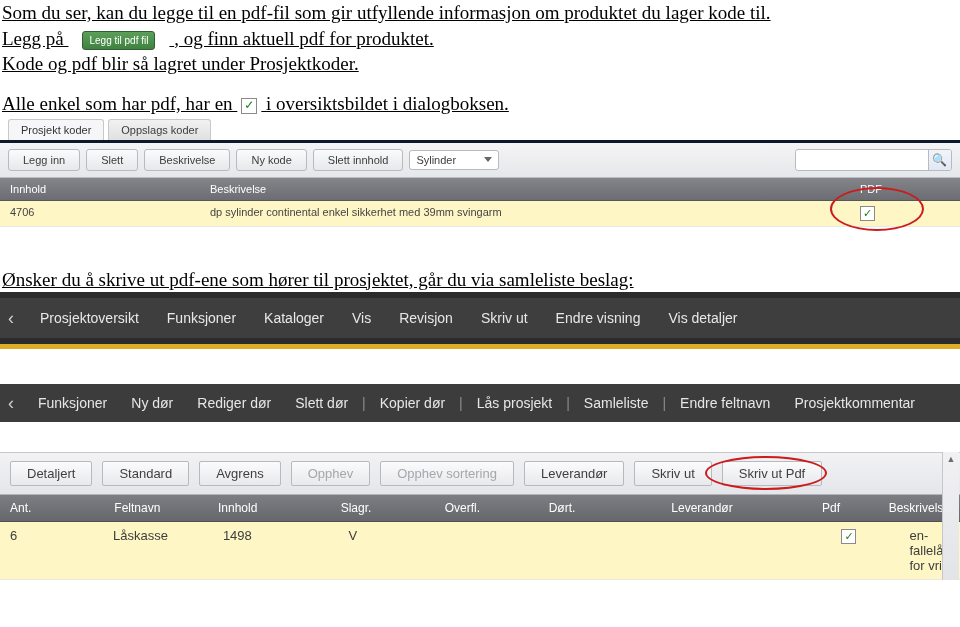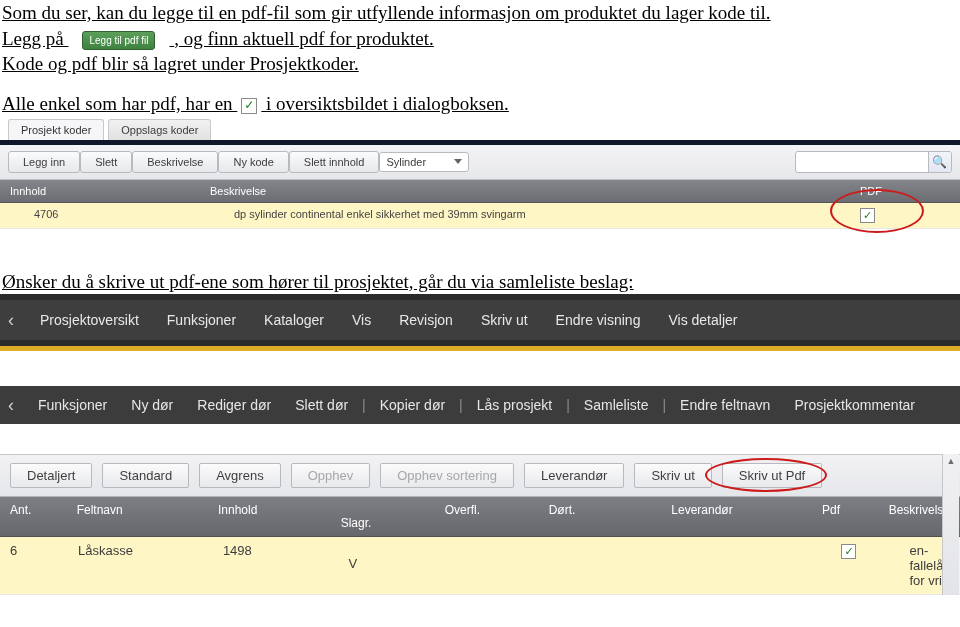"Prosjekt koder" .tabs-row { border-bottom: 5px solid #0f172a -> 3px solid #0f172a }
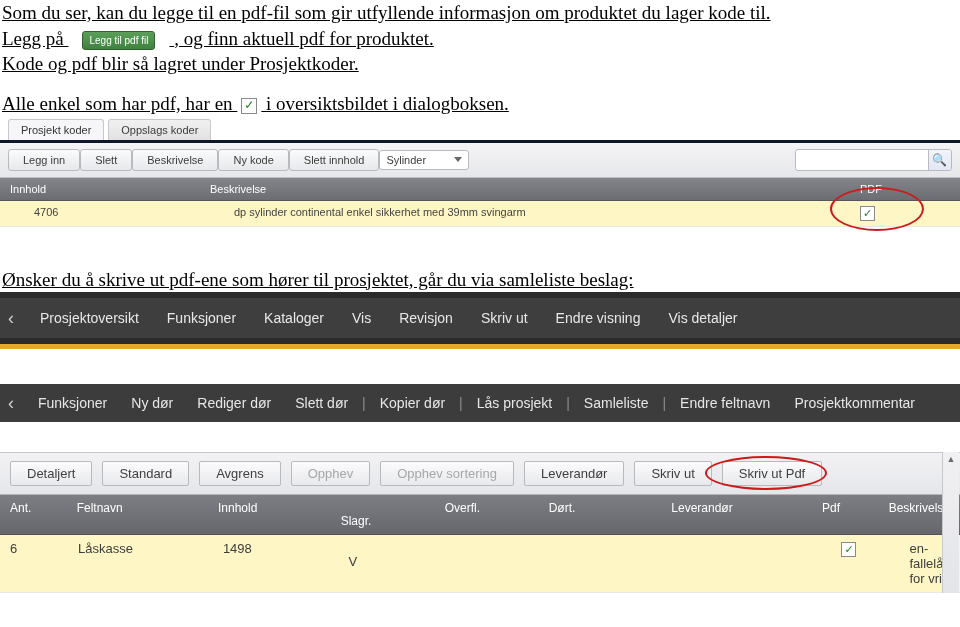"Legg inn" .toolbar { gap: none -> 6px }
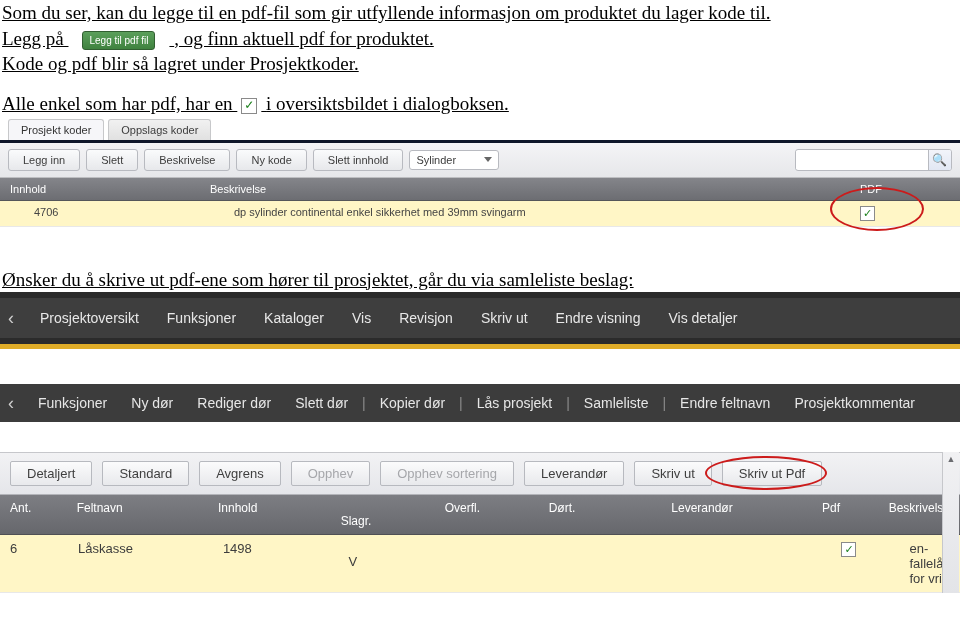"4706" div.td-row { padding-left: 24px -> none }
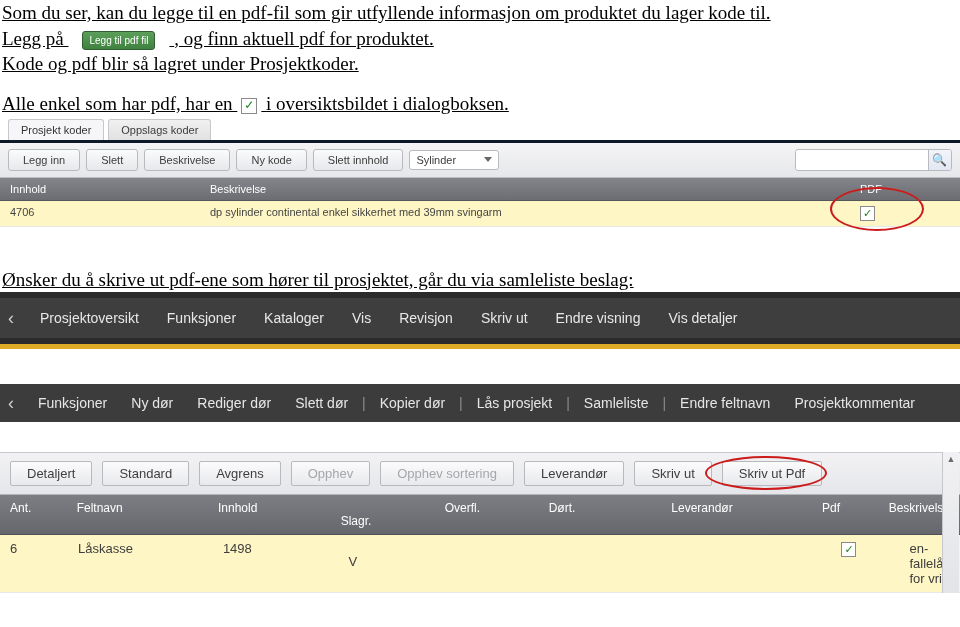"Feltnavn" .c-feltnavn { text-align: none -> center }
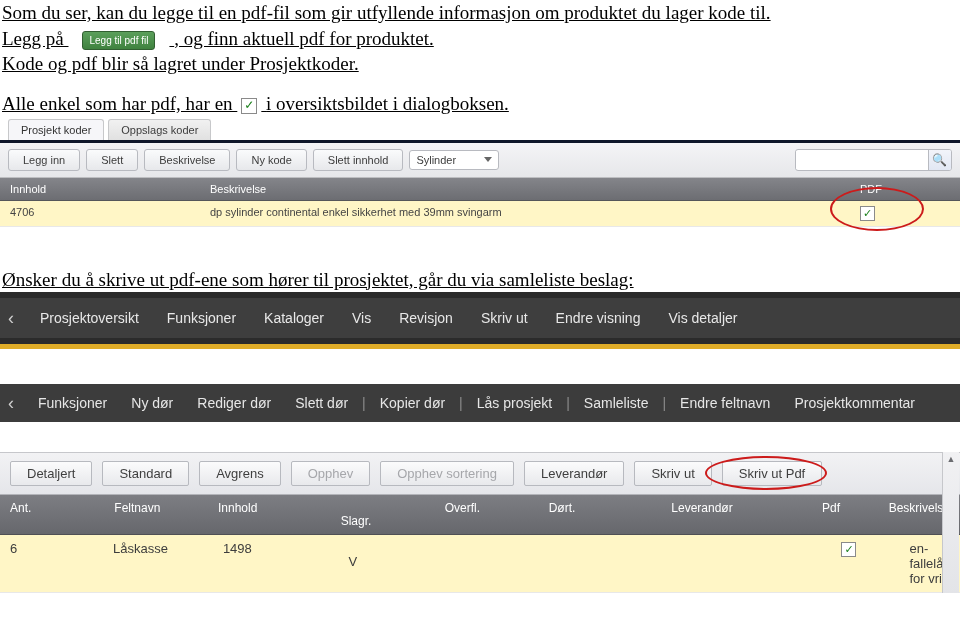"Slagr." .c-slagr { margin-top: 13px -> none }
